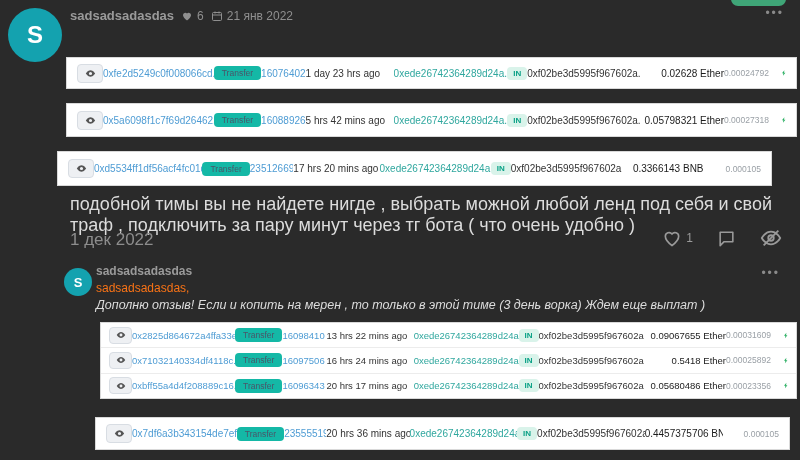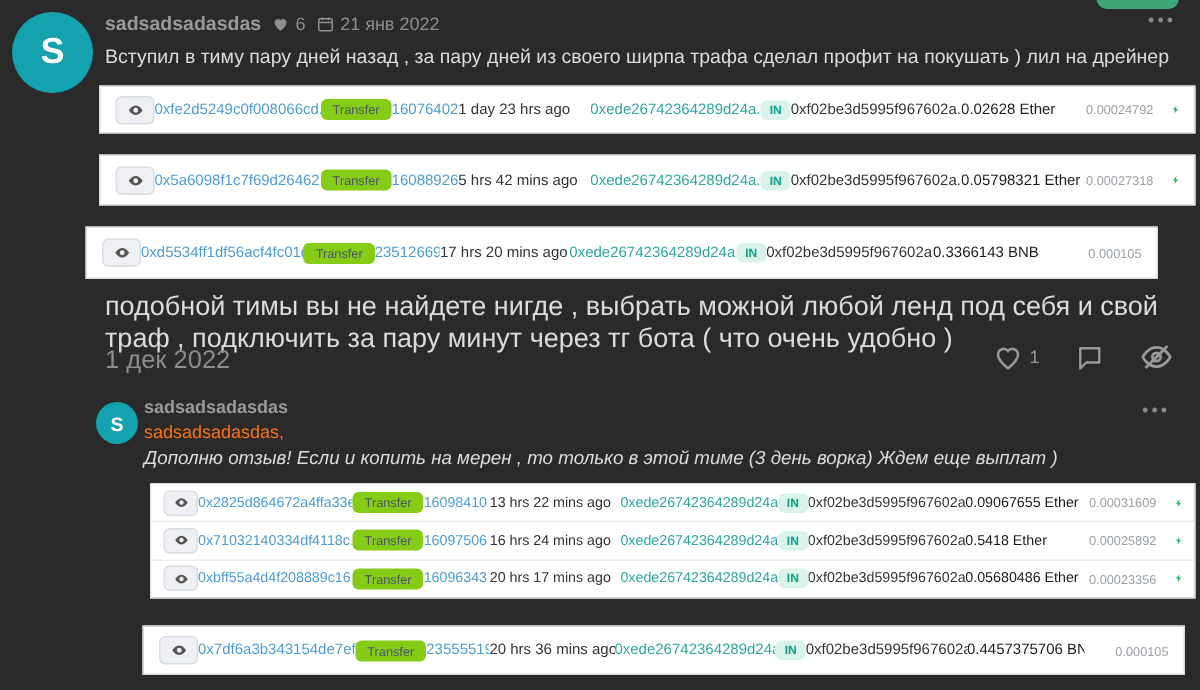"Вступил в тиму пару дней" div.post-body { html: <div>Вступил в тиму пару дней назад , за пару дней из своего ширпа трафа сделал профит на покушать ) лил на дрейнер</div> -> none }
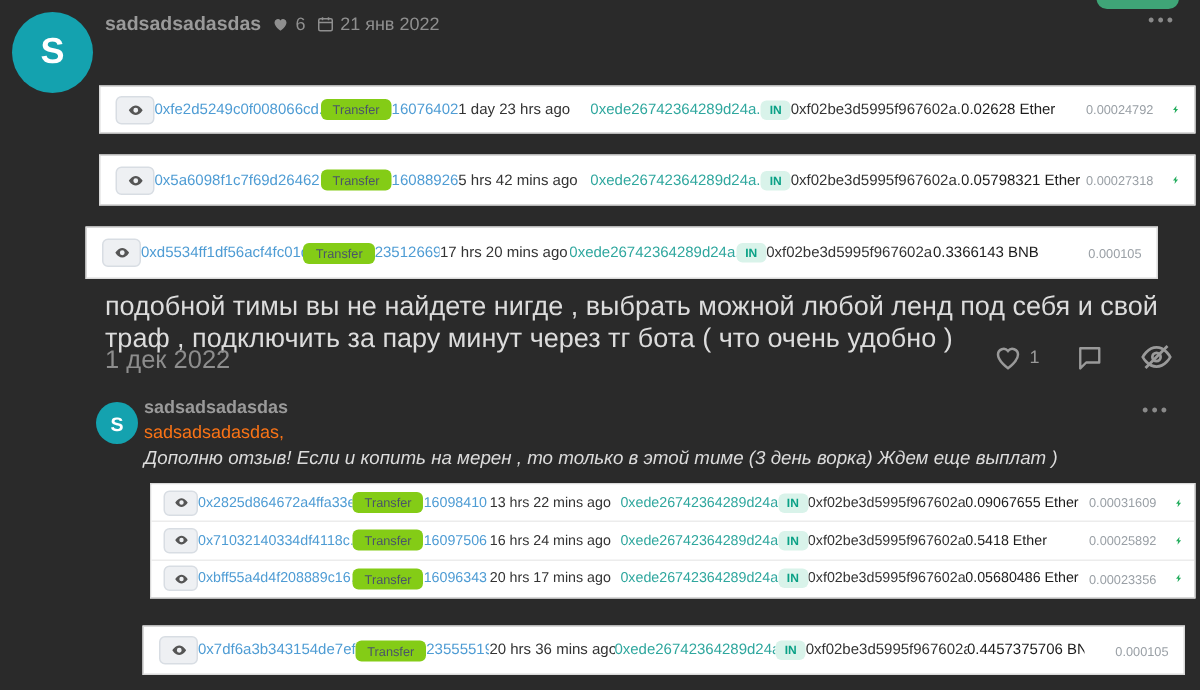"Transfer" .badge { background: #84cc16 -> #14b8a6 }
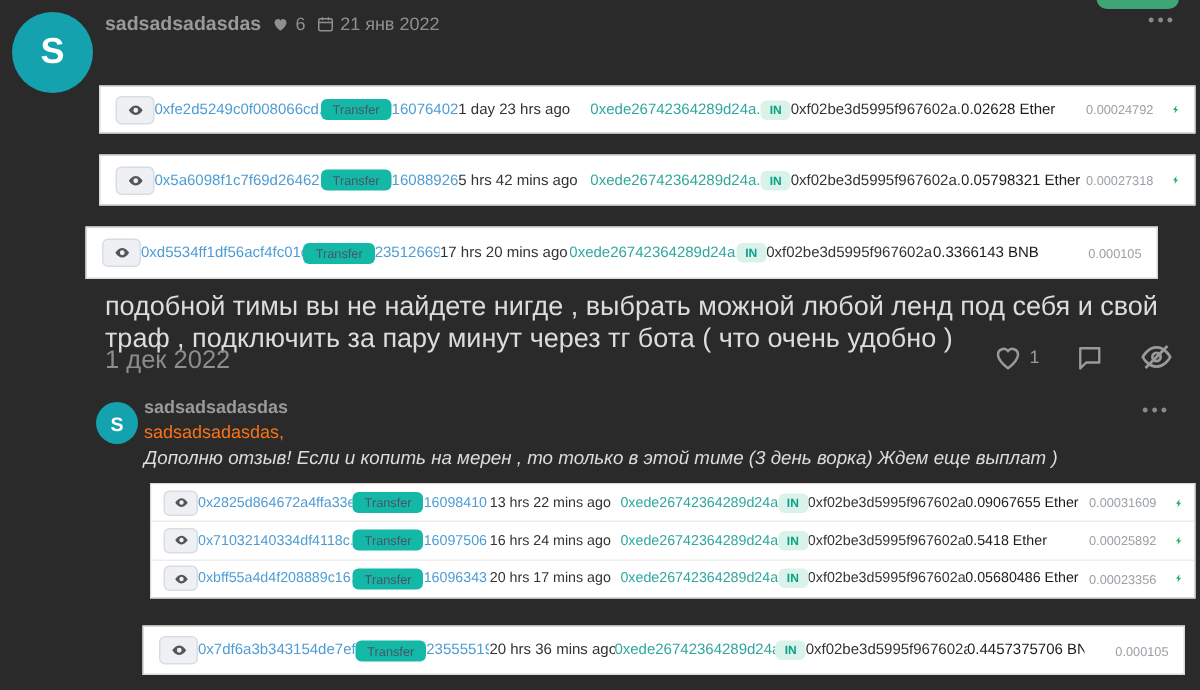"0.02628 Ether" .value { text-align: none -> right }
